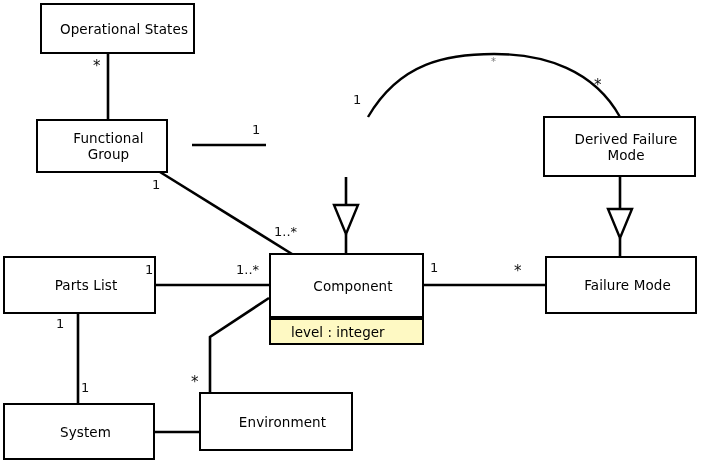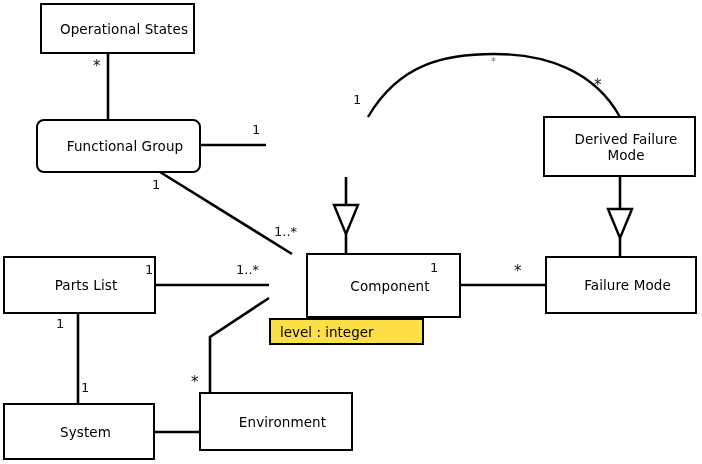"Functional Group" div.uml-class { border-radius: 8px -> none; width: 165px -> 132px }
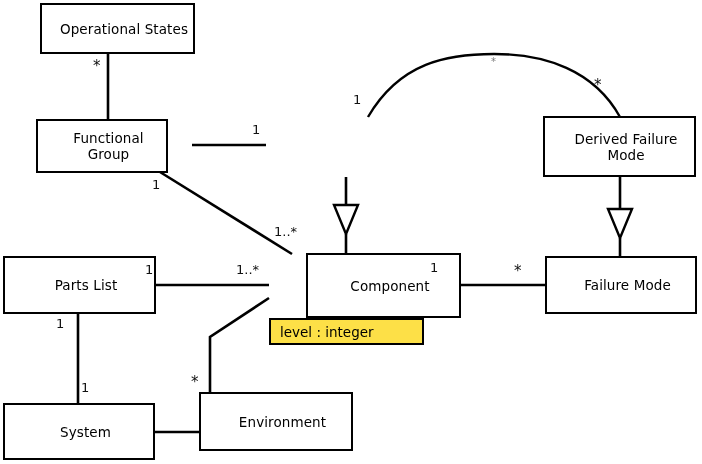"Component" div.uml-class { margin-left: 37px -> none }
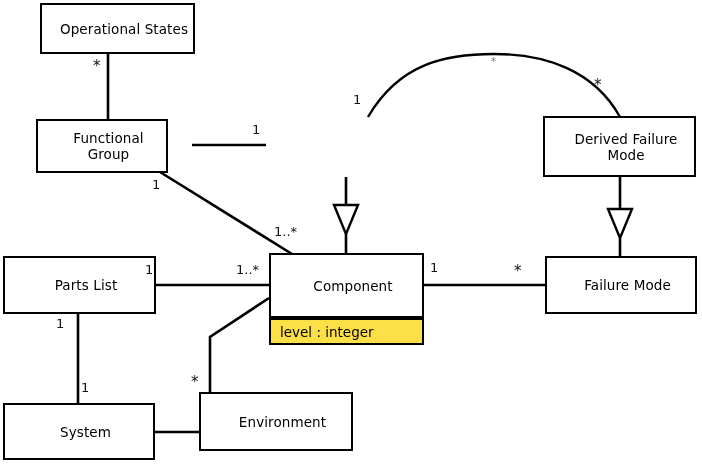"level : integer" .uml-attr-compartment { background: #fde047 -> #fef9c3; padding-left: 9px -> 20px }
